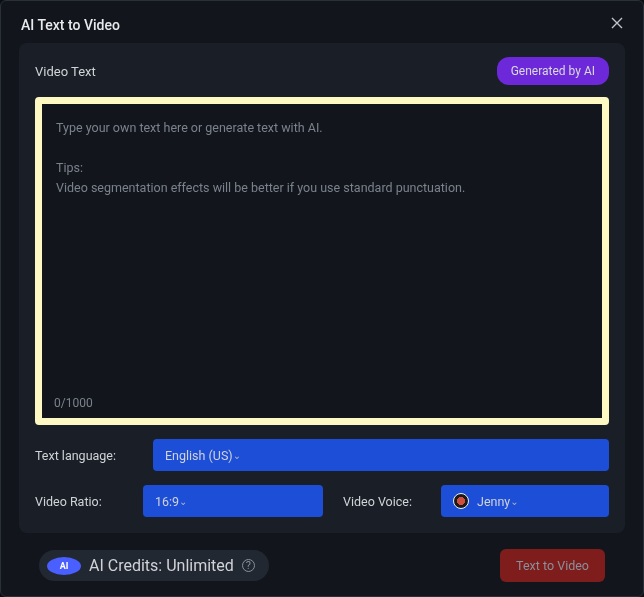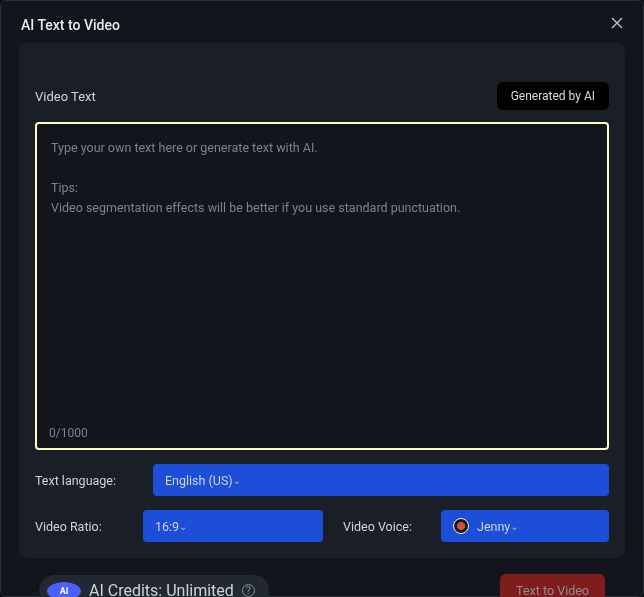"Video Text" .panel-header { margin-top: 25px -> none }
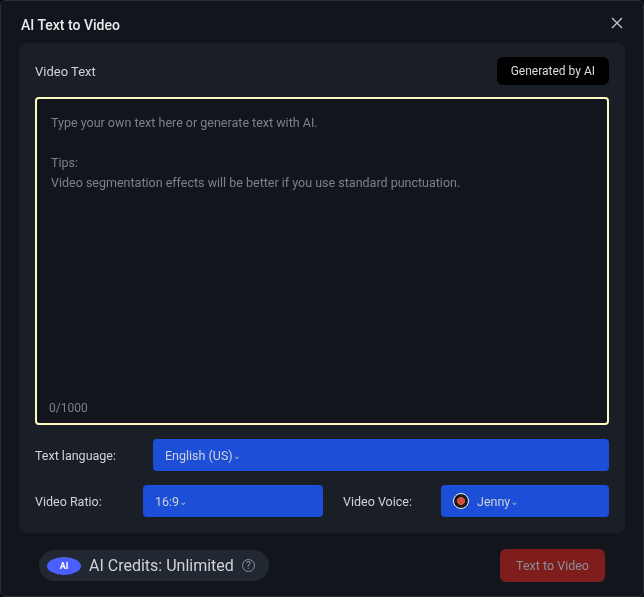"Generated by AI" .gen-btn { background: #000000 -> #6d28d9; border-radius: 6px -> 12px }
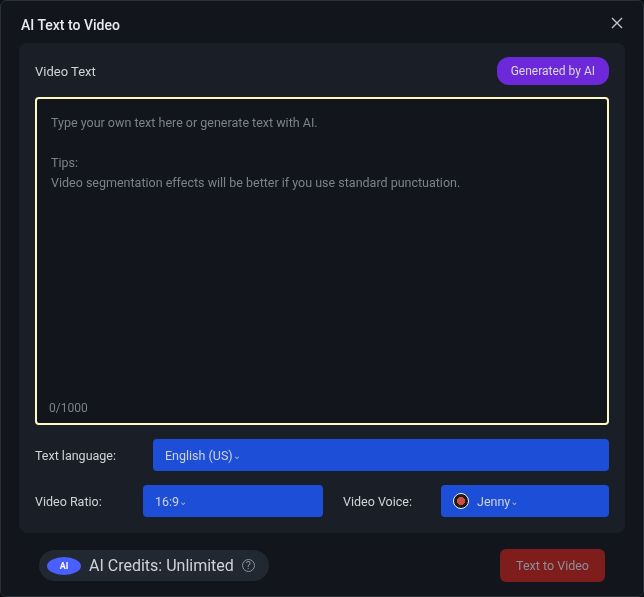"Type your own text here" .textarea-wrap { border: 2px solid #fef9c3 -> 7px solid #fef9c3 }
